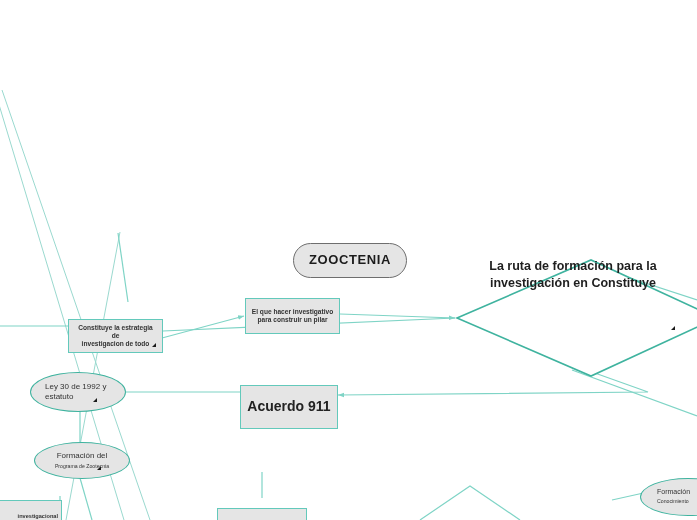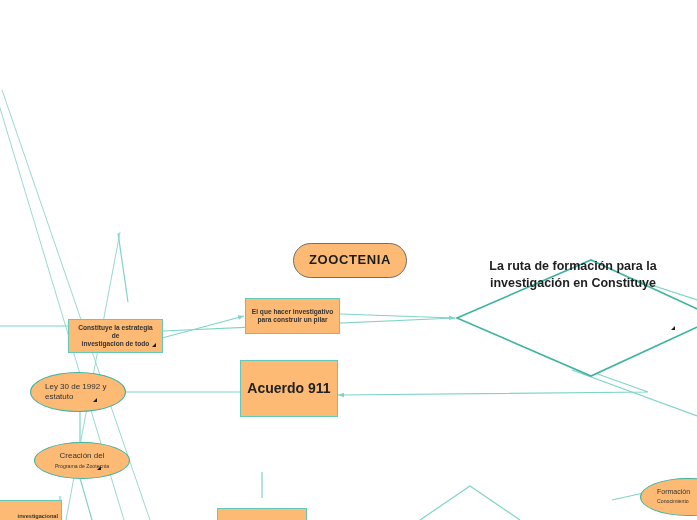"ZOOCTENIA" .node { background: #fdba74 -> #e5e5e5 }
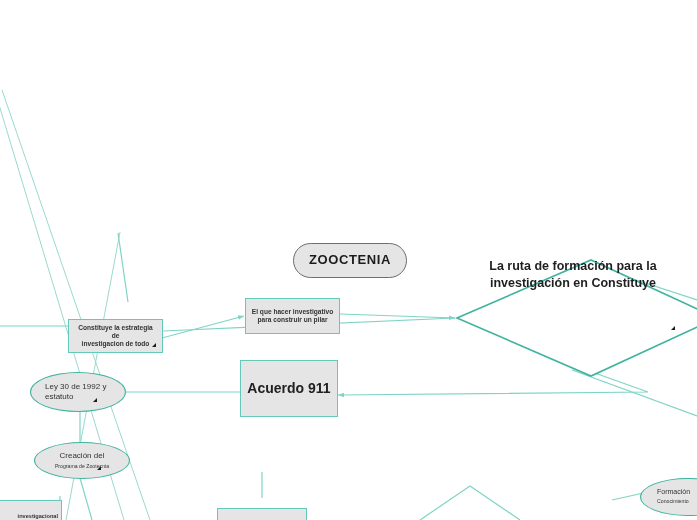"Acuerdo 911" div.node { height: 57px -> 44px; top: 360px -> 385px }
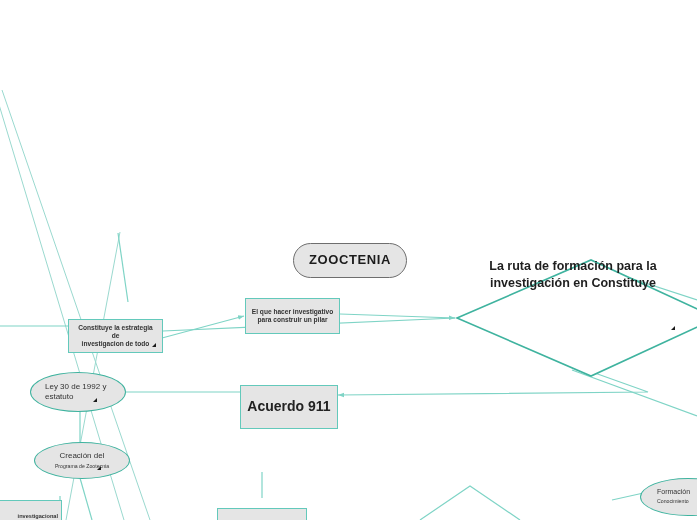"Creación del" span { text: Creación -> Formación }
